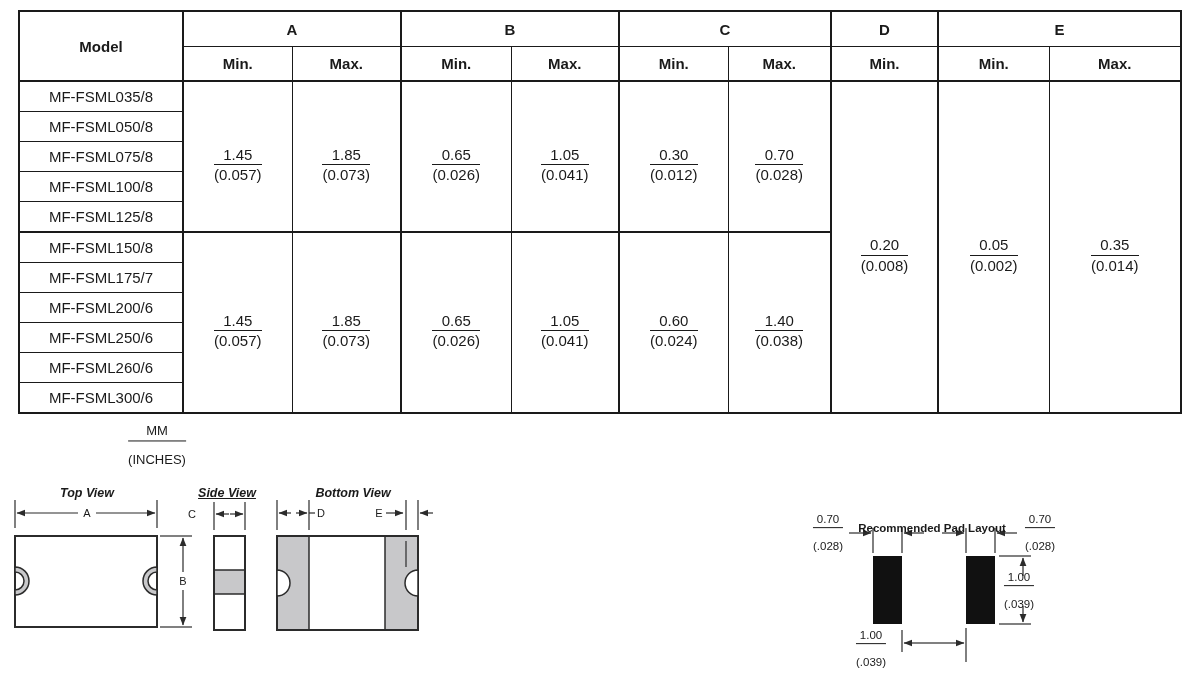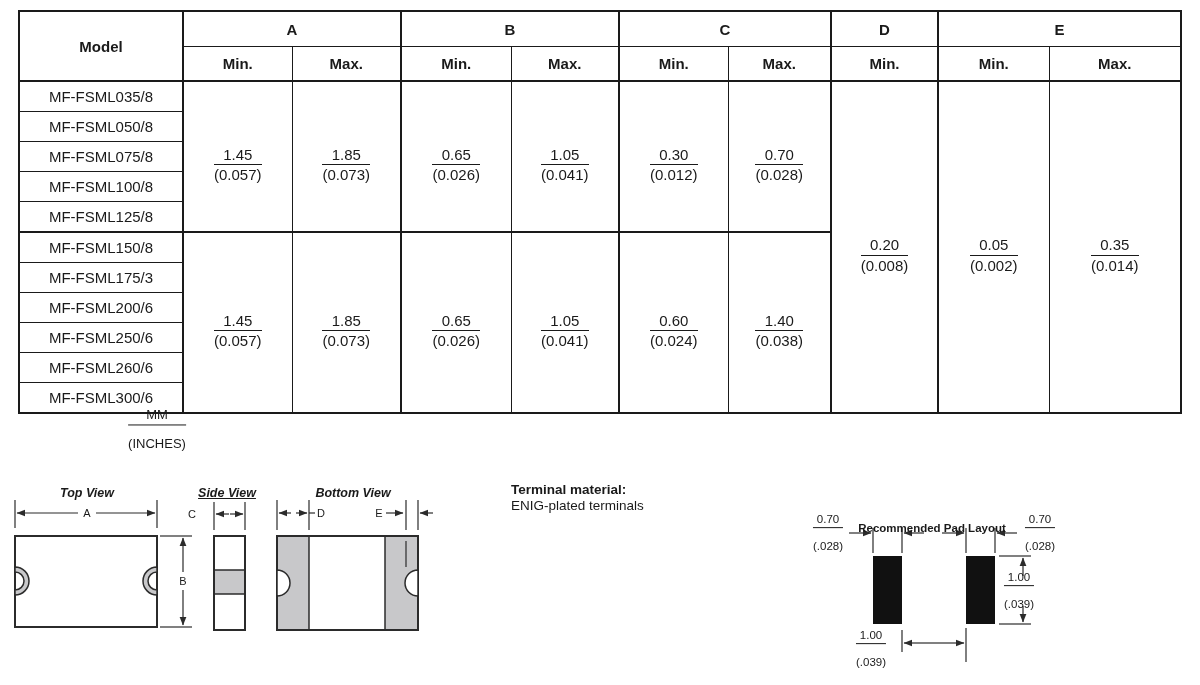"MF-FSML175/3" td.model { text: MF-FSML175/3 -> MF-FSML175/7 }
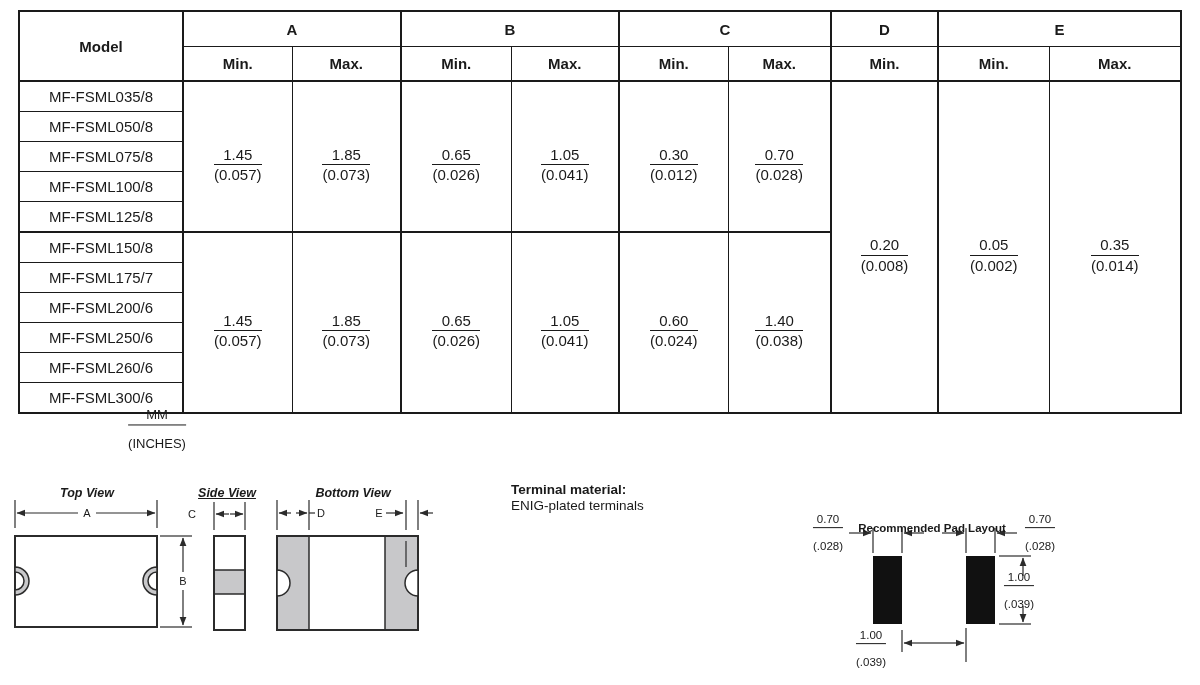"MM" .legend { margin-top: none -> 16px }
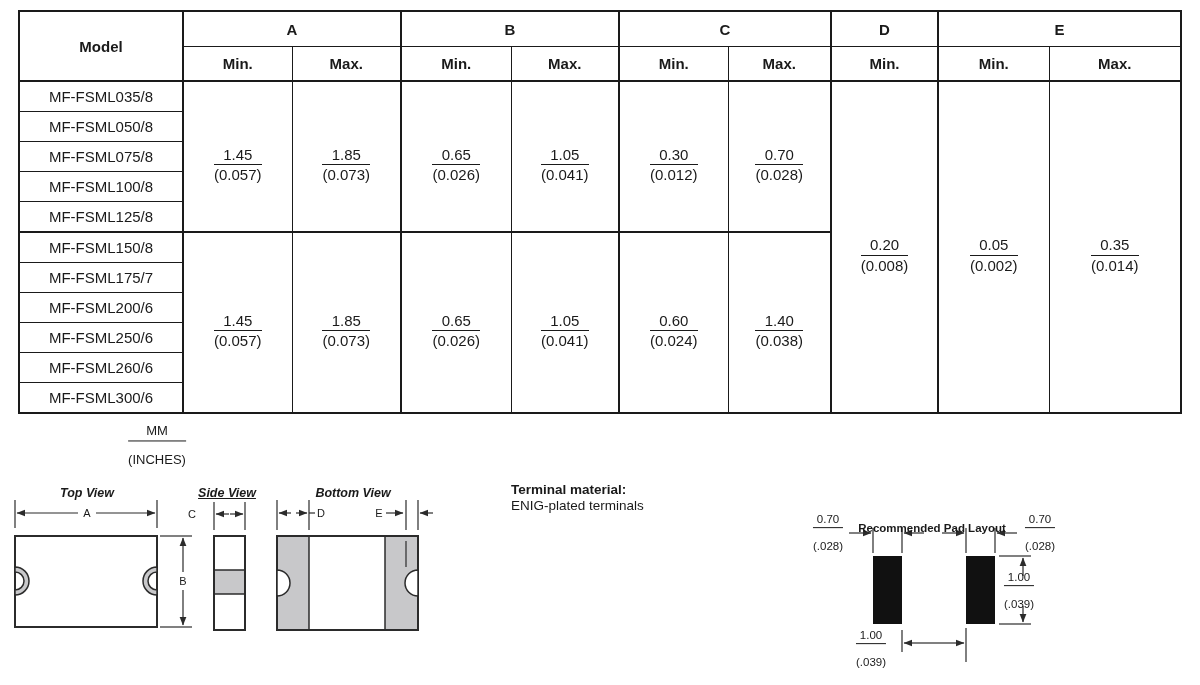"Terminal material:" div.term { html: <div> <div>Terminal material:</div> <div>ENIG-plated terminals</div> </div> -> none }
